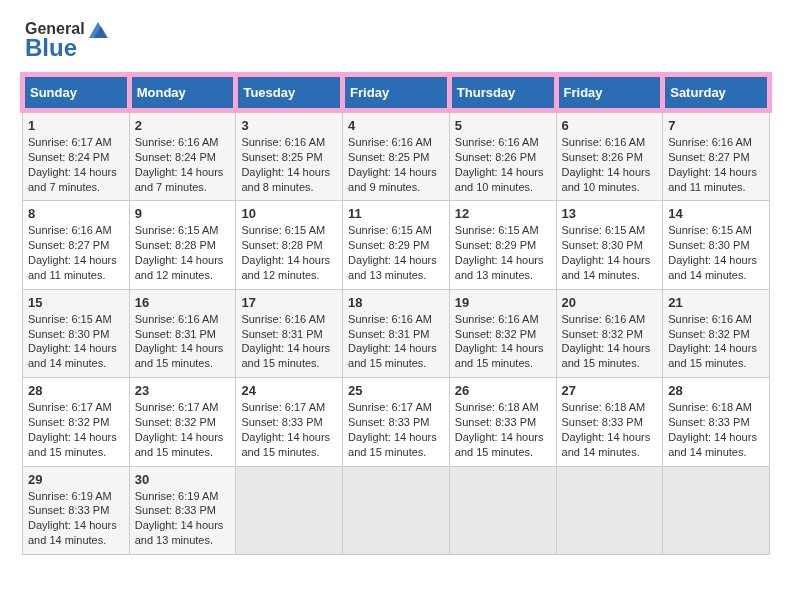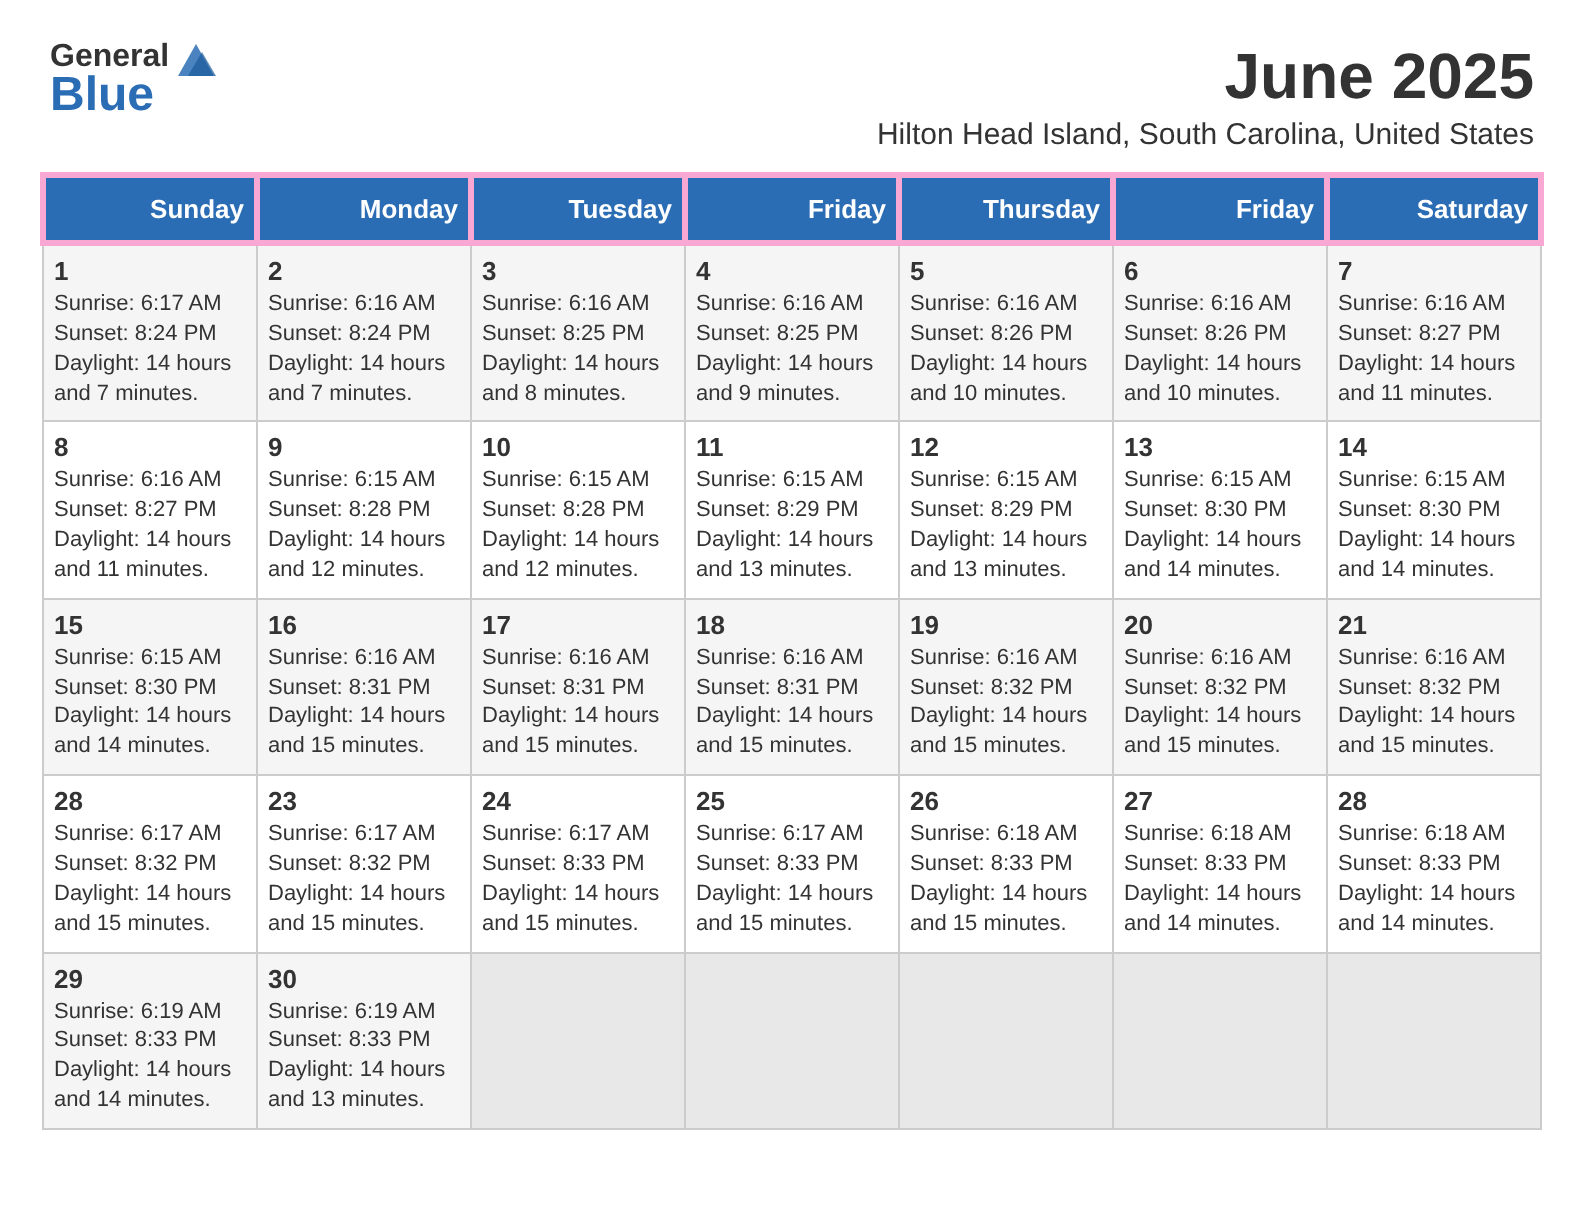"June 2025" div.title-section { html: <div> <div>June 2025</div> <div>Hilton Head Island, South Carolina, United States</div> </div> -> none }
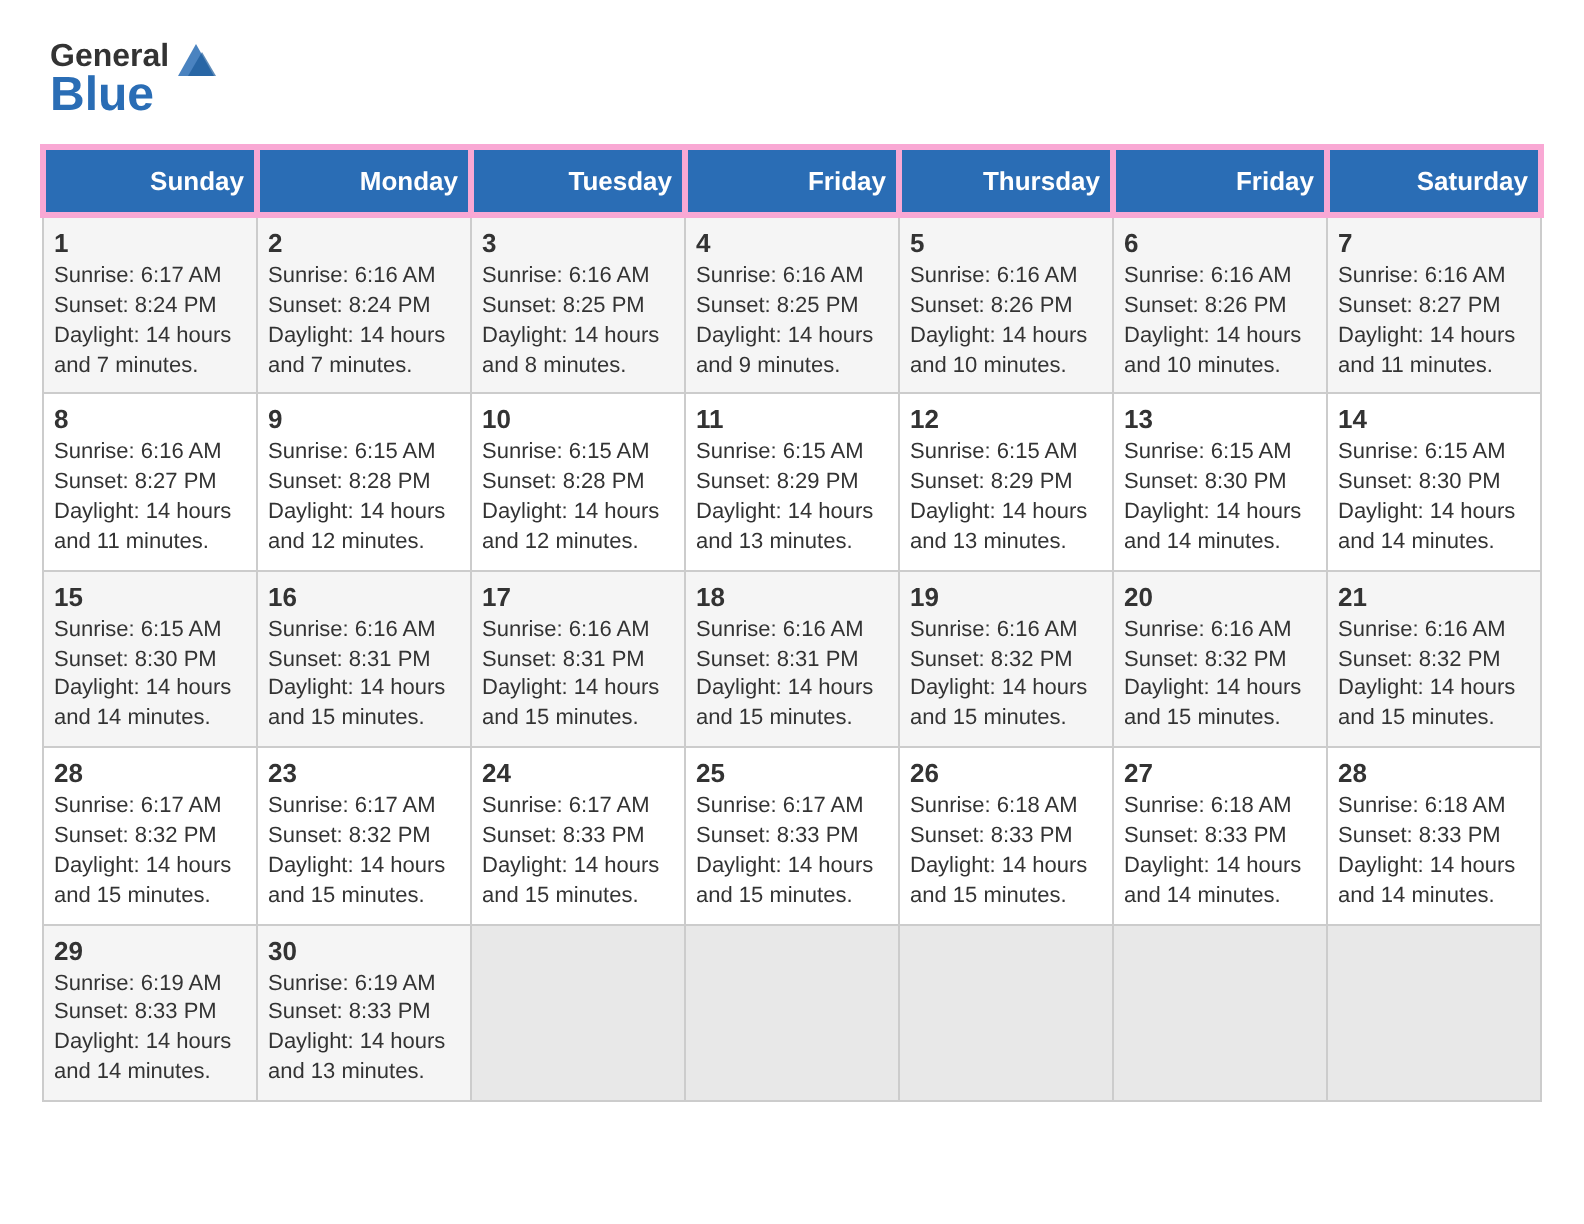"Sunday" thead tr th { border: 3px solid #f9a8d4 -> 5px solid #f9a8d4; text-align: right -> left }
